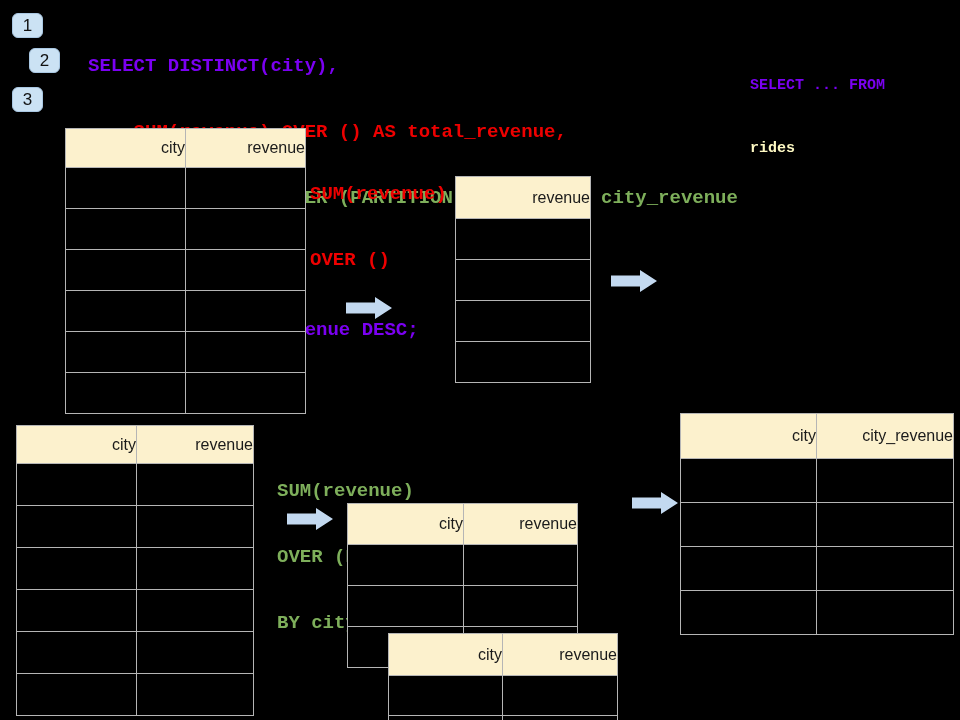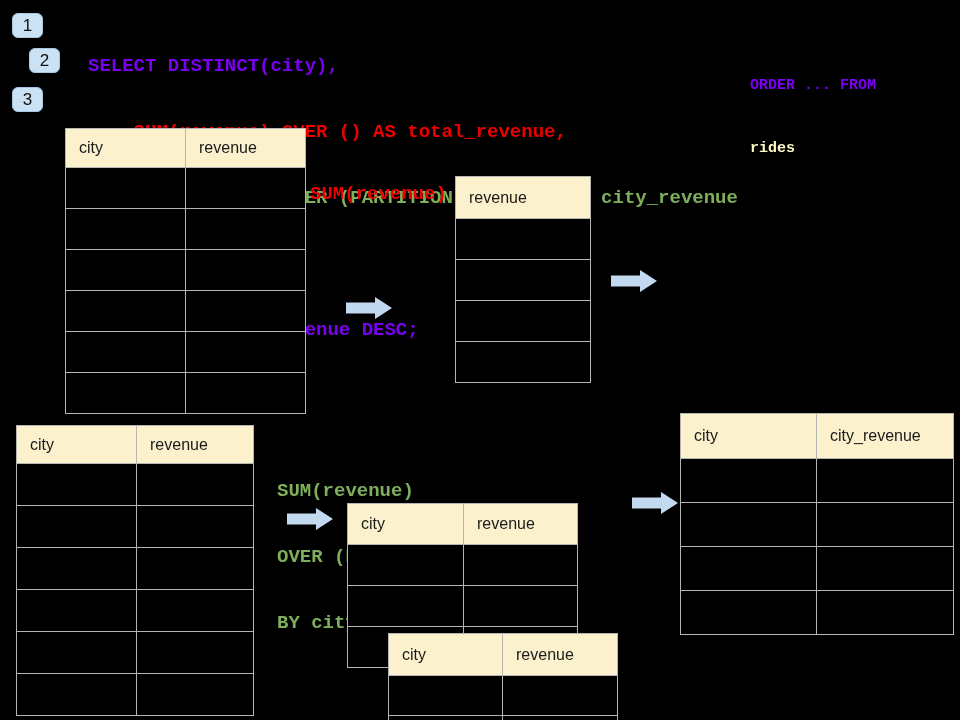"ORDER ... FROM" span.code-line { text: ORDER -> SELECT }
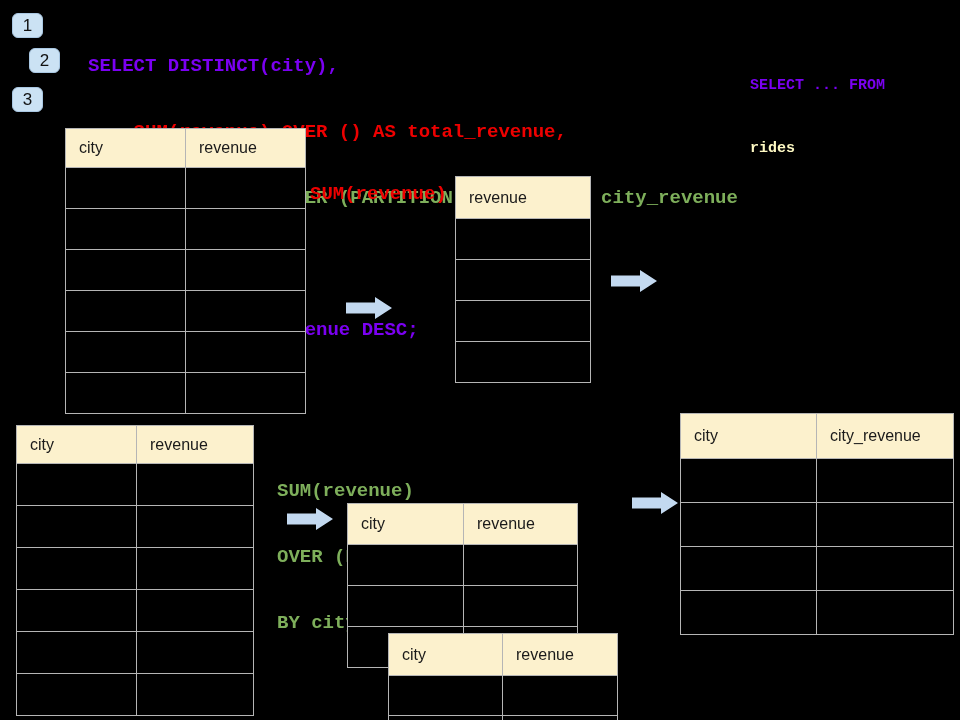"city" table.tbl th { text-align: left -> right }
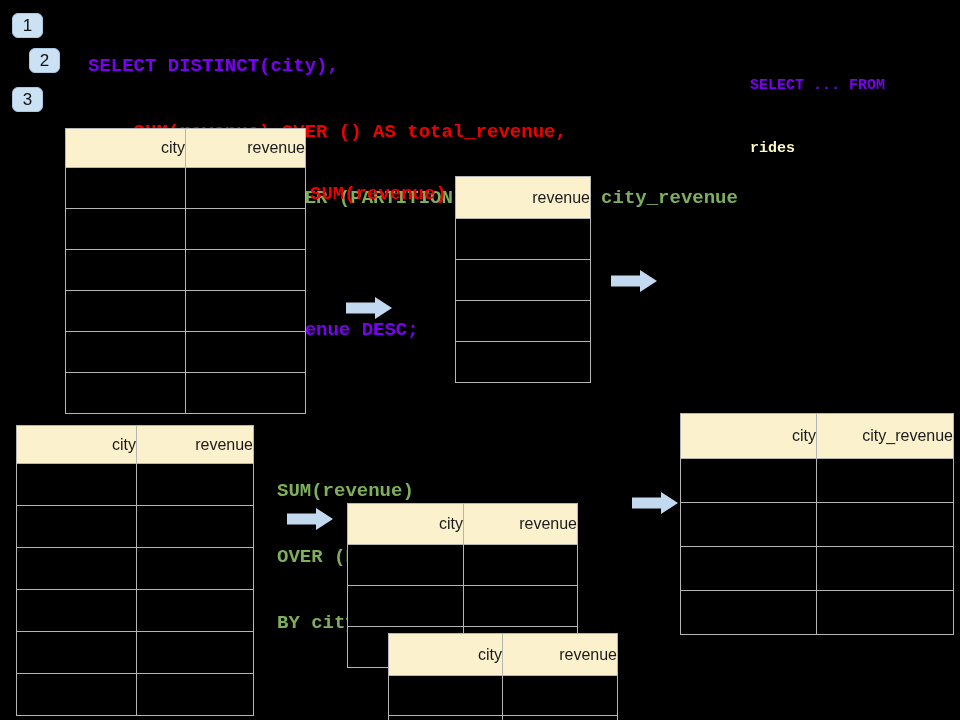"OVER ()" span.code-line { html: none -> <span>OVER ()</span> }
